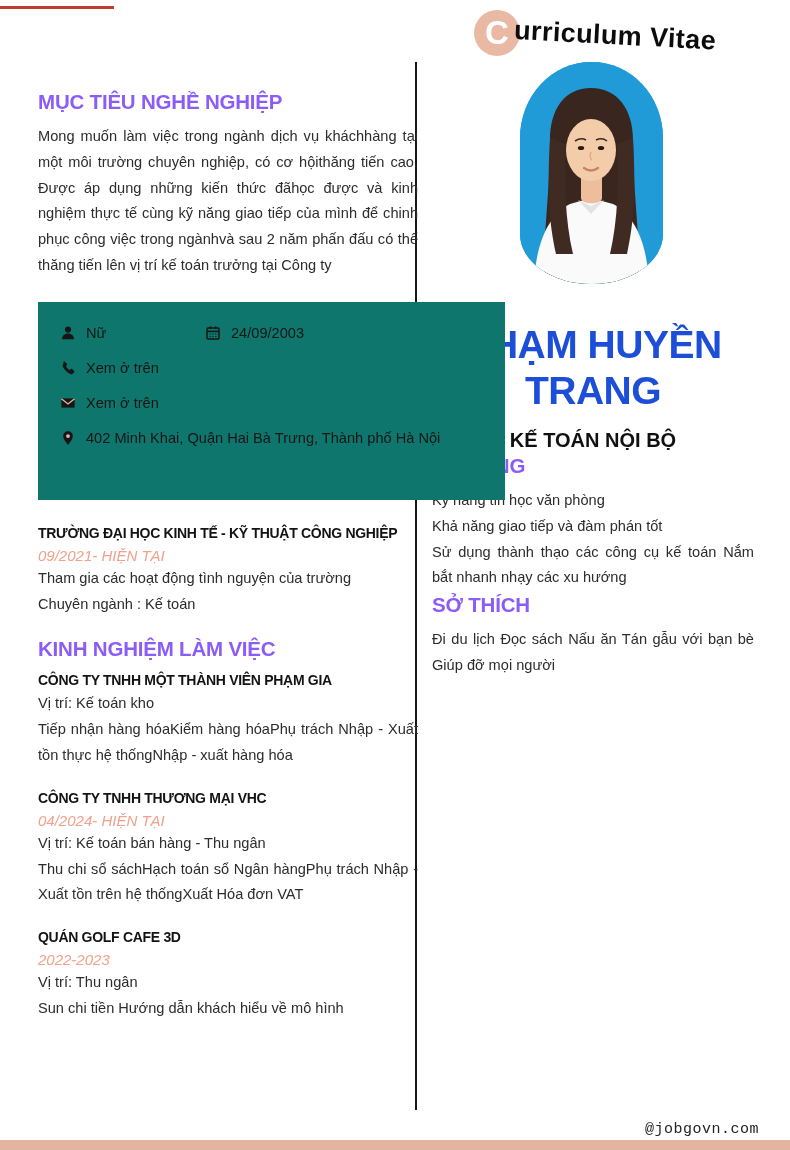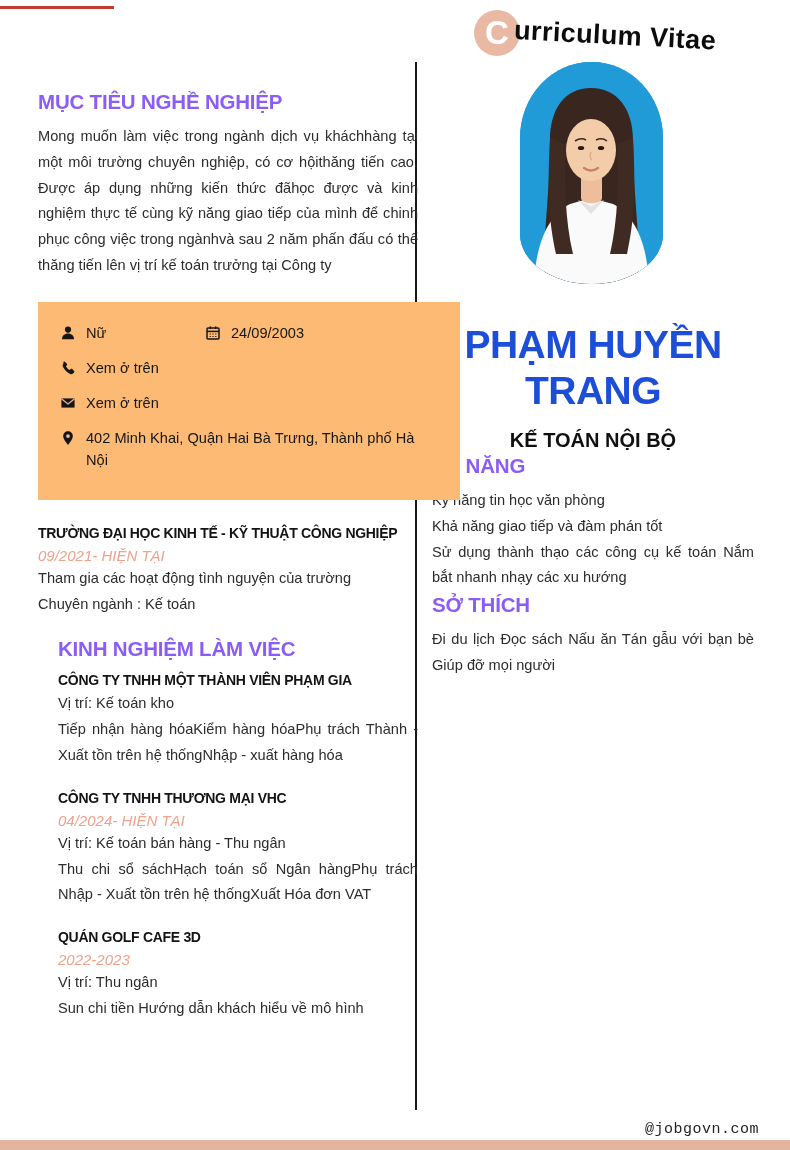"Nữ" .info-box { background: #fdba74 -> #0f766e; width: 422px -> 467px }
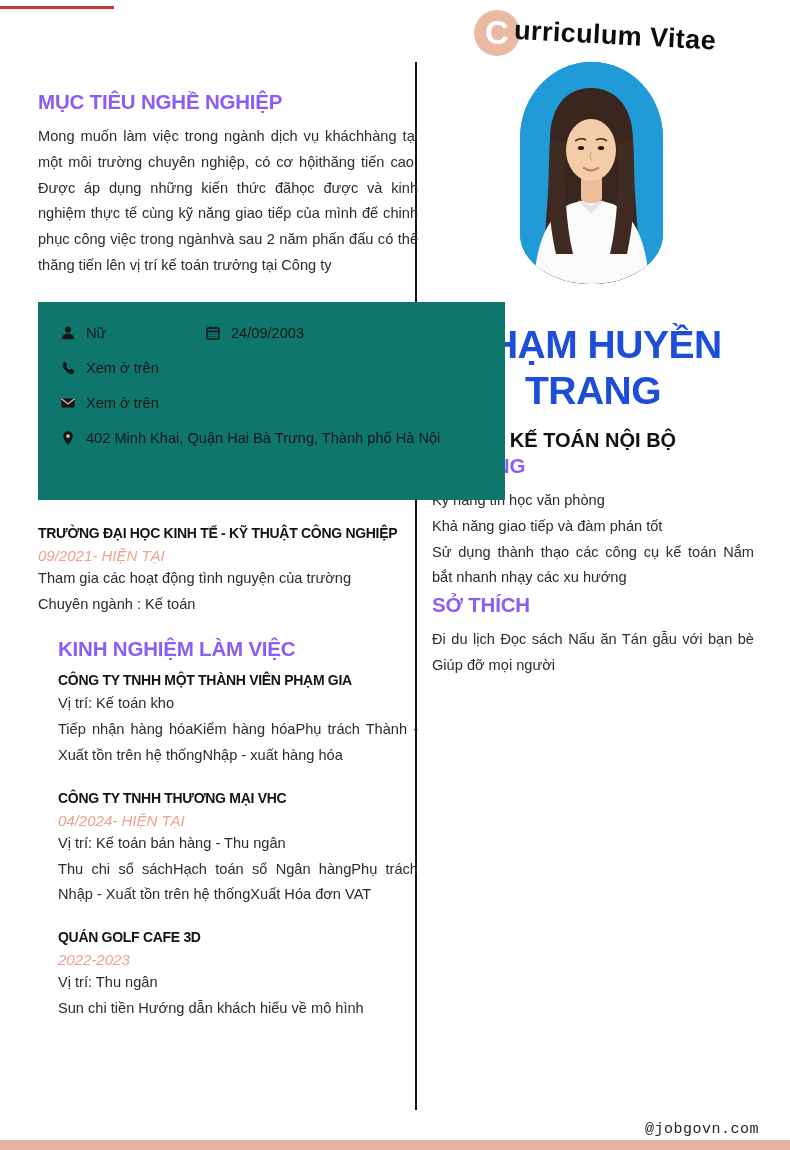"KINH NGHIỆM LÀM VIỆC" .exp-block { margin-left: 20px -> none }
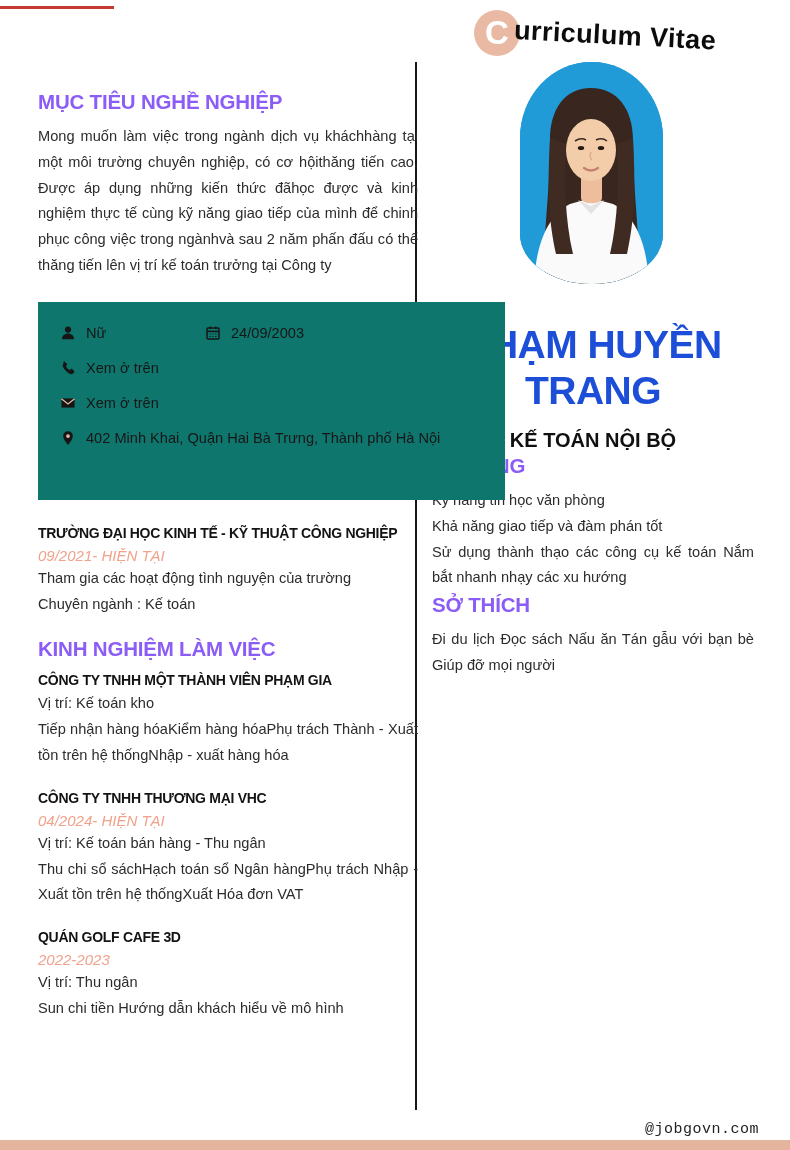"Tiếp nhận hàng hóaKiểm hàng" div.body-text { text: Thành - Xuất tồn trên -> Nhập - Xuất tồn thực }
